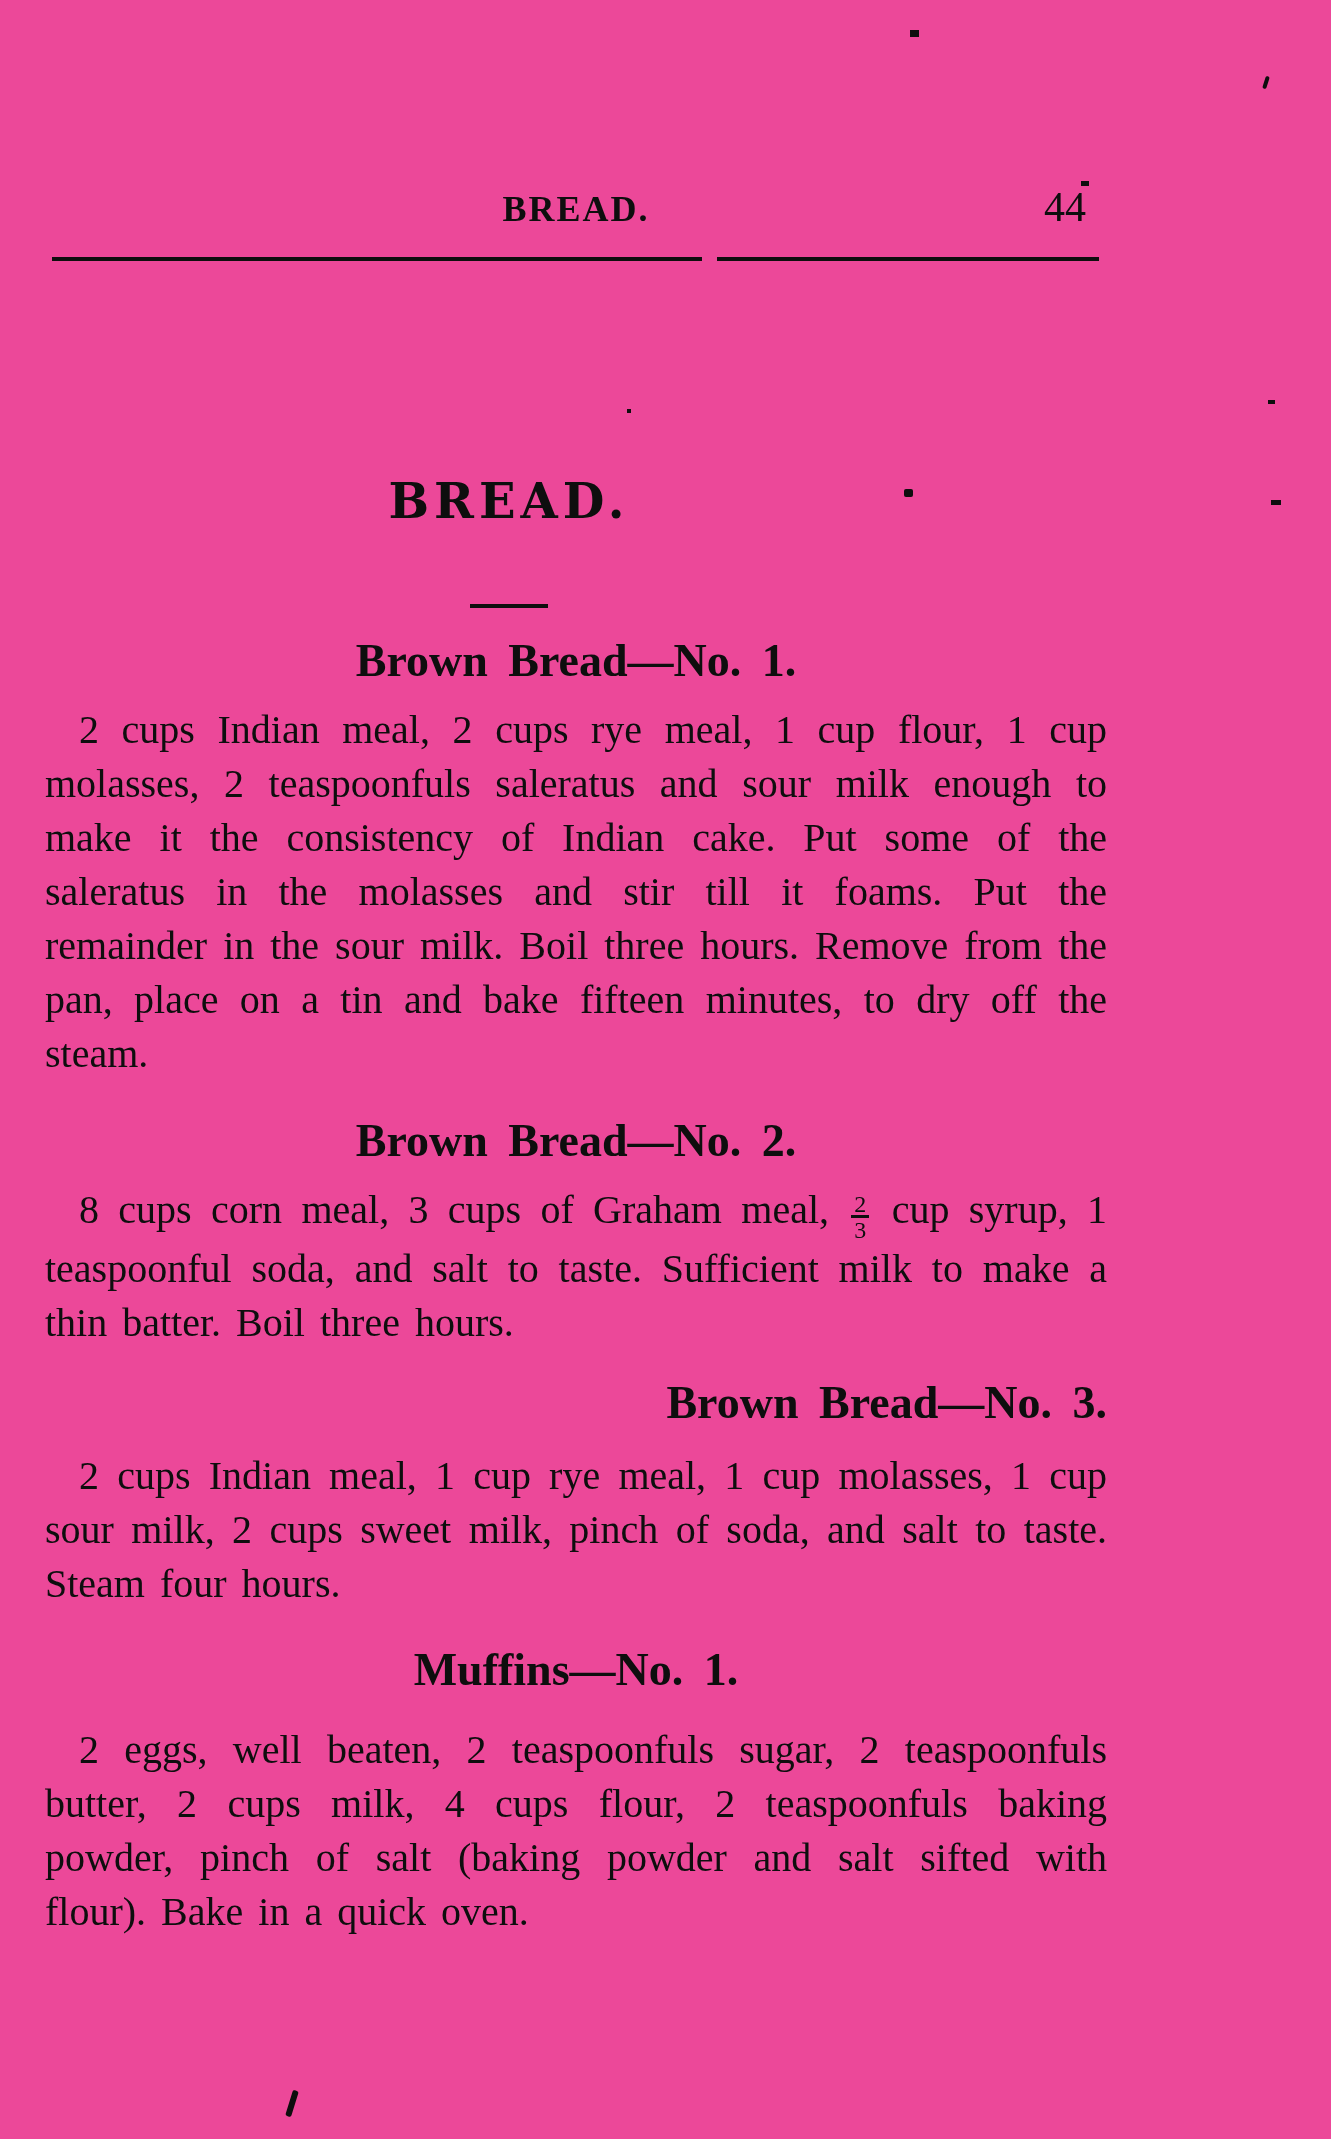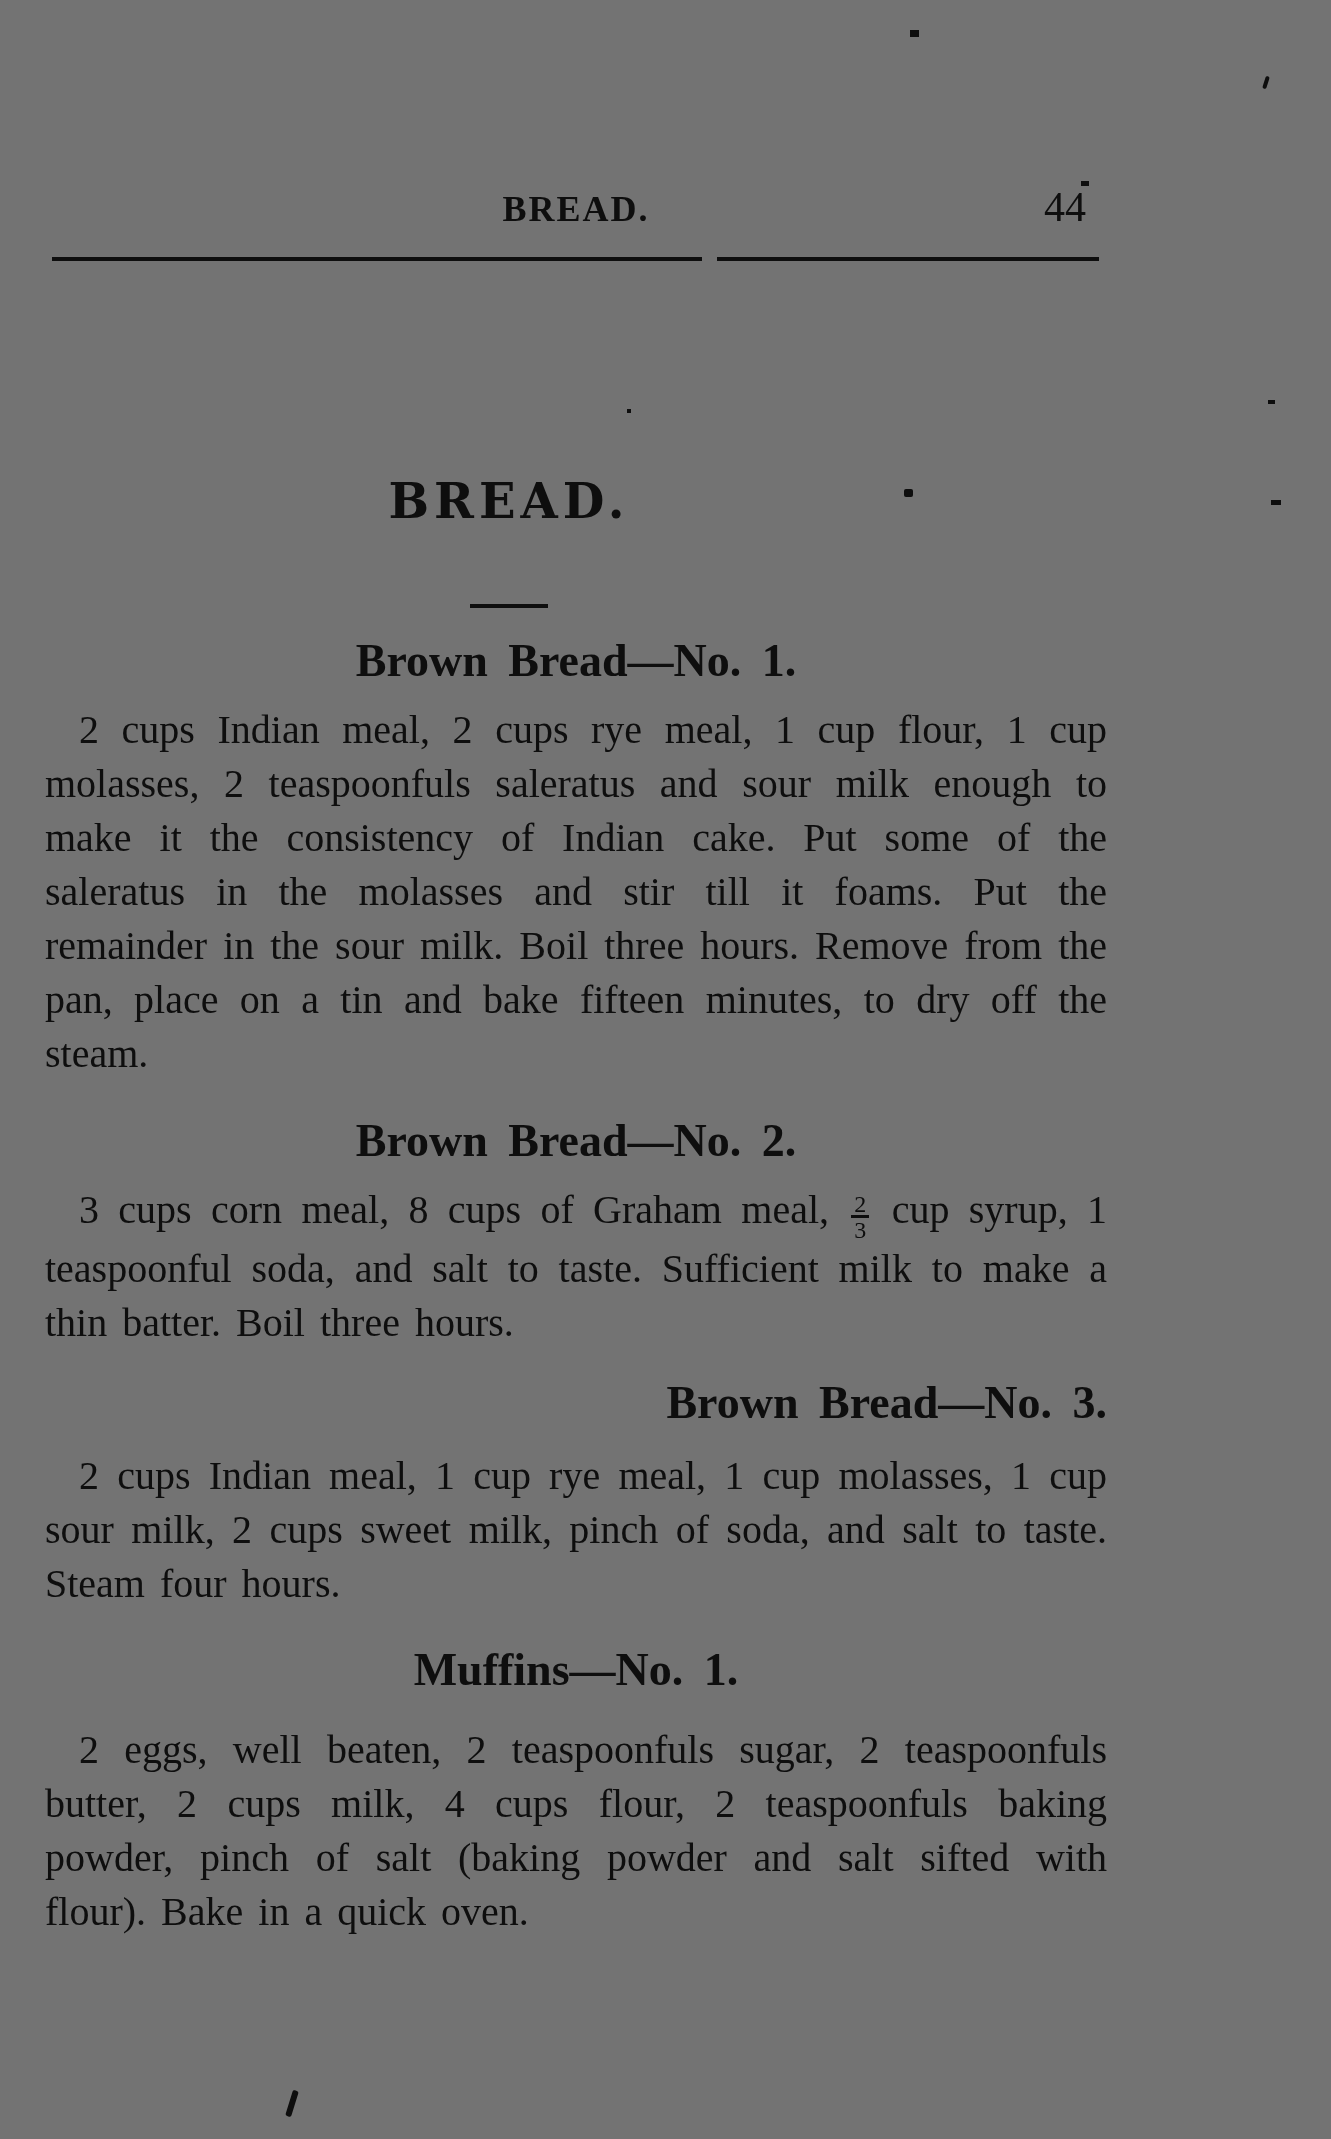"BREAD." .page { background: #737373 -> #ec4899 }
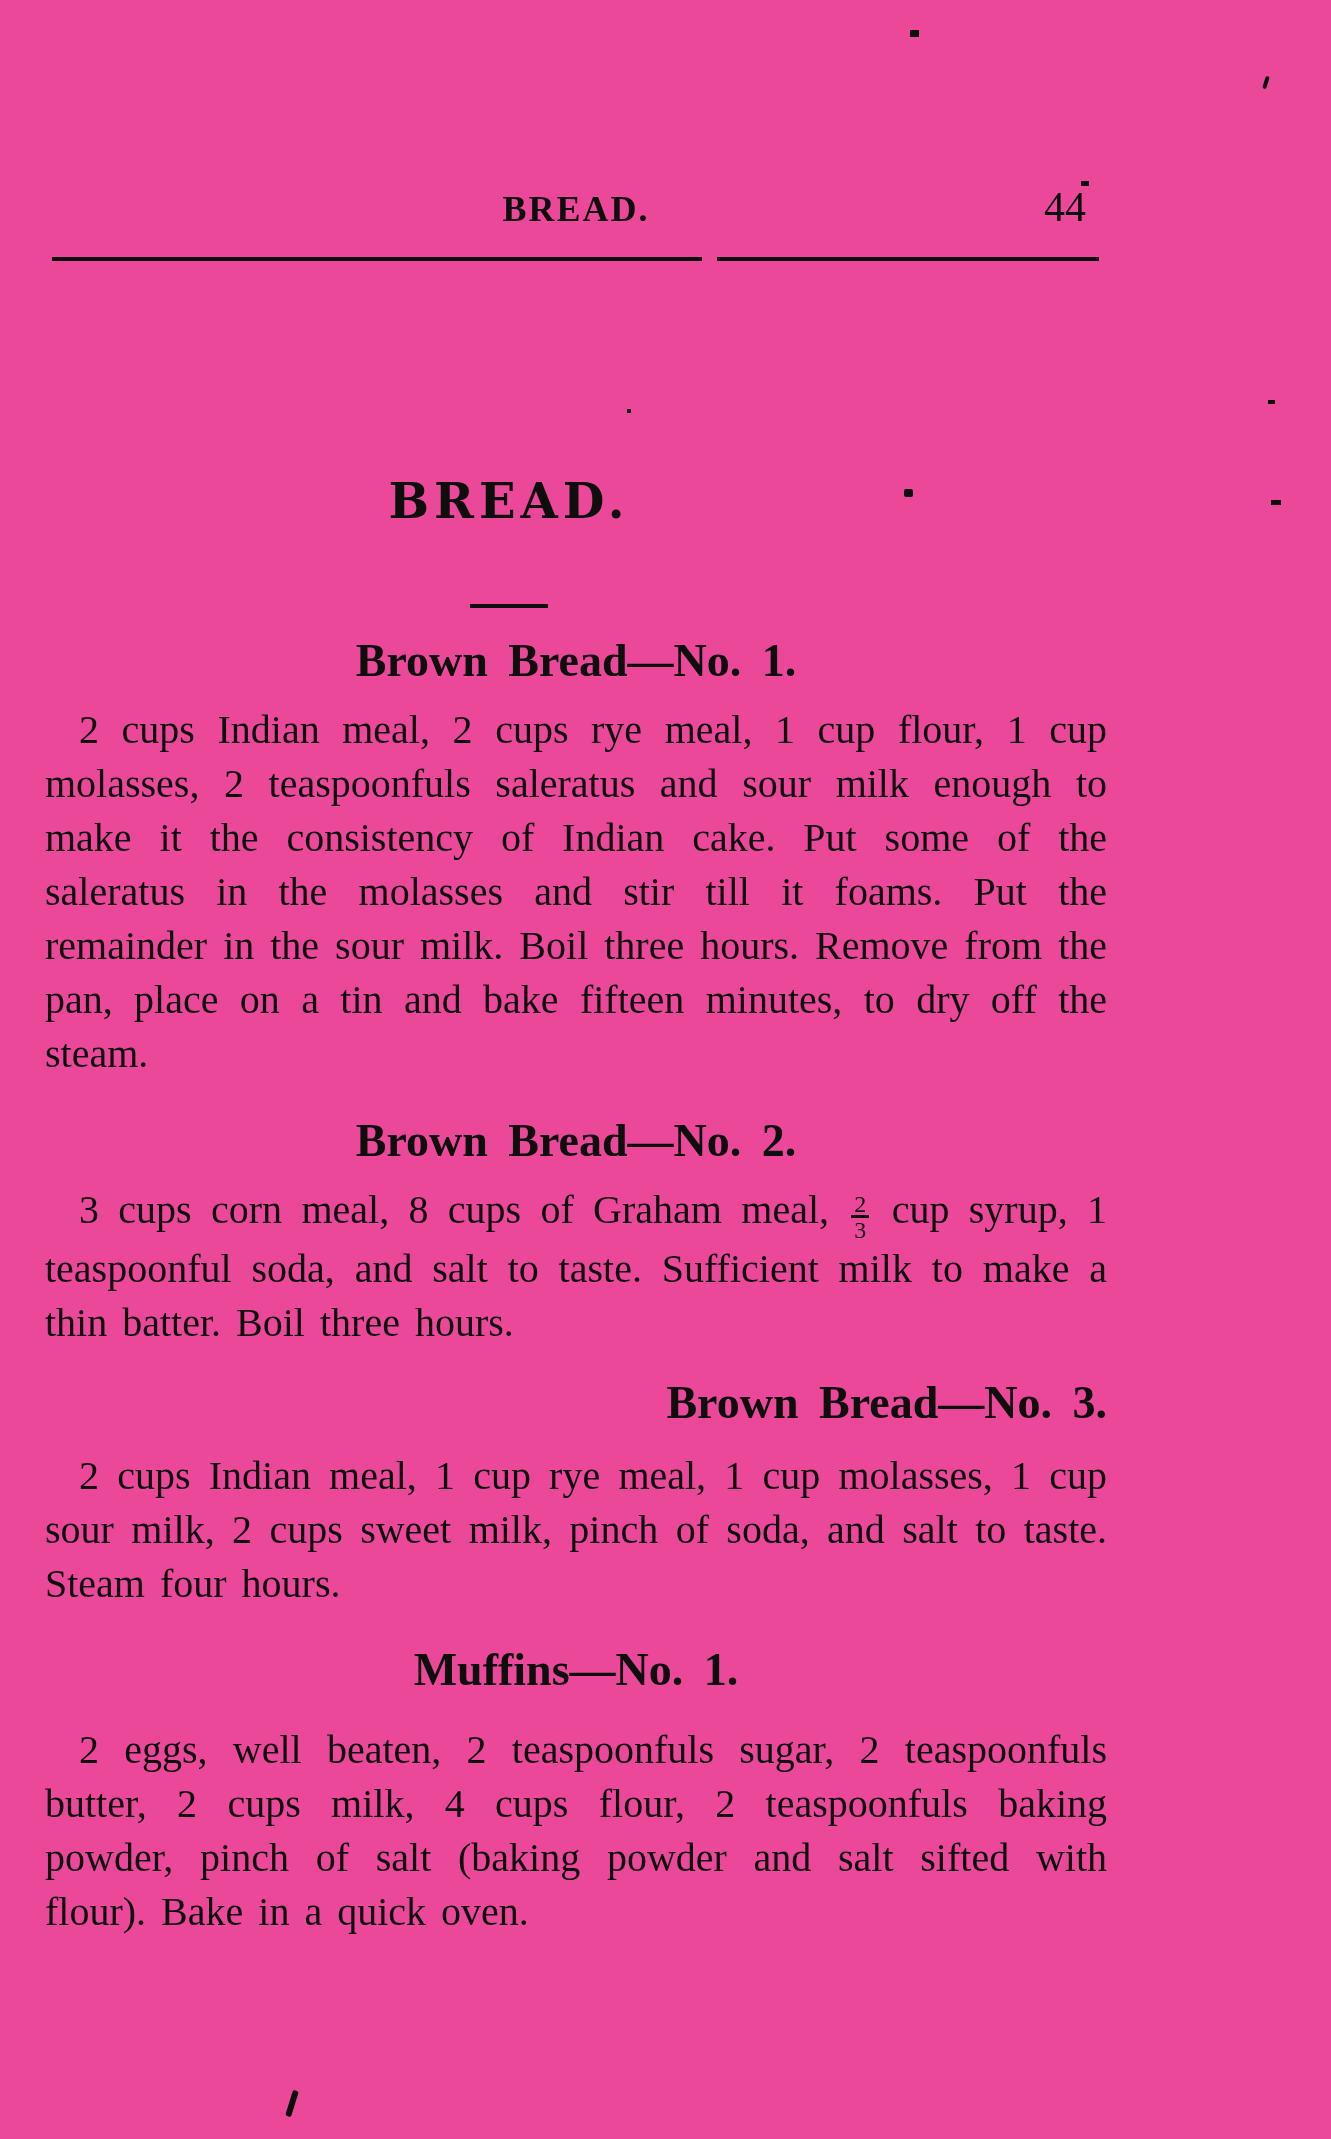"3 cups corn meal, 8" span { text: 3 cups corn meal, 8 -> 8 cups corn meal, 3 }
